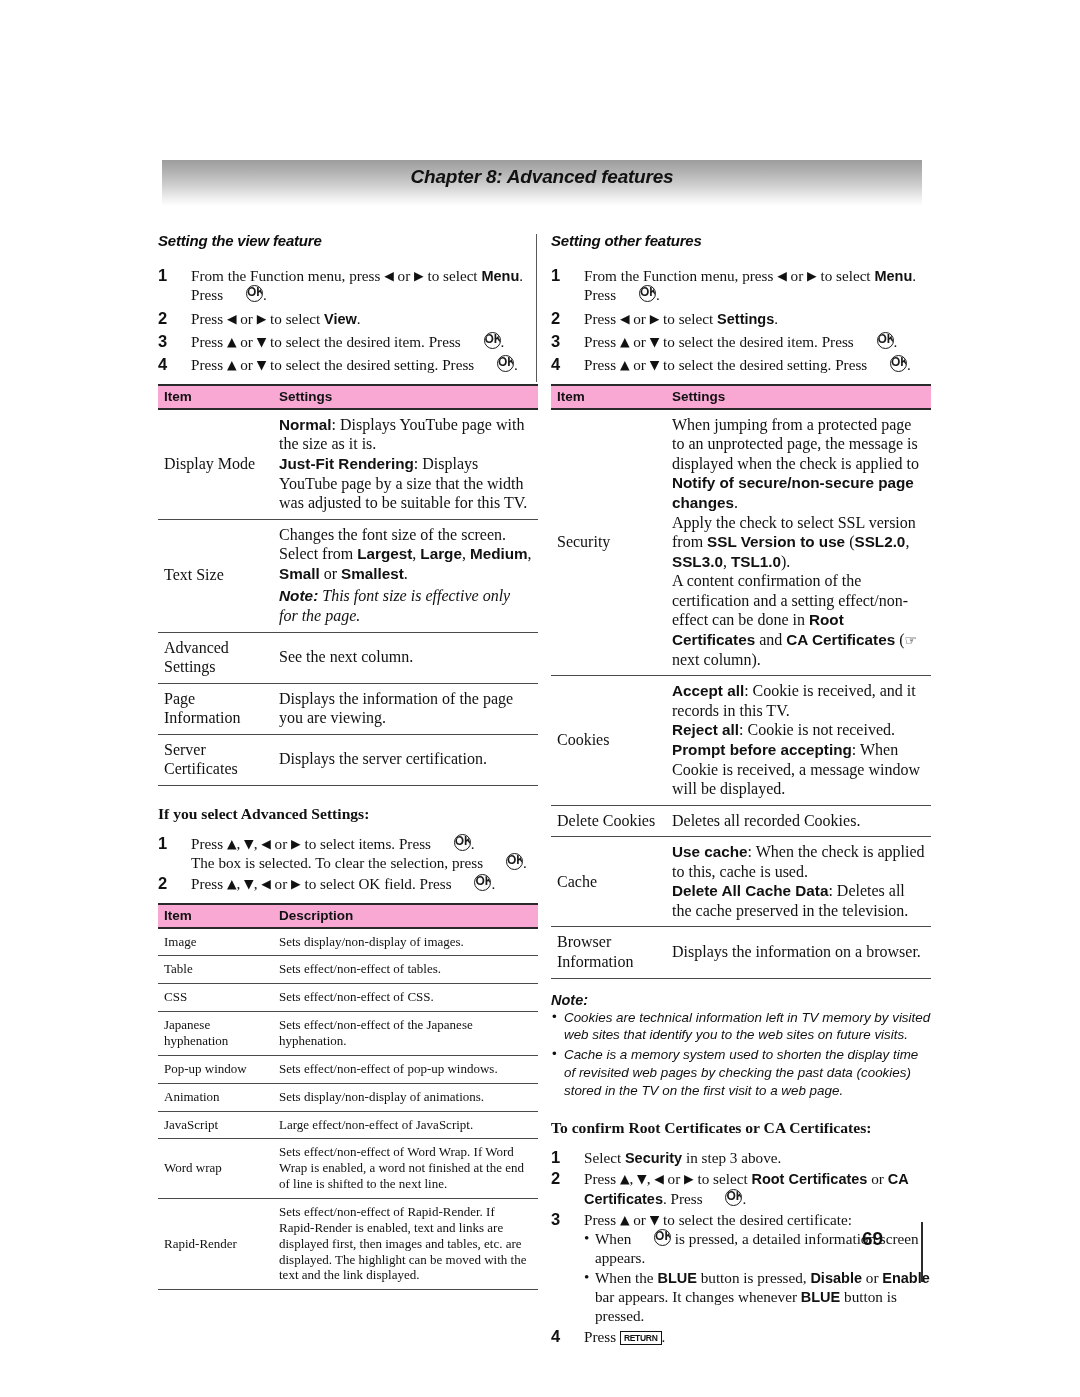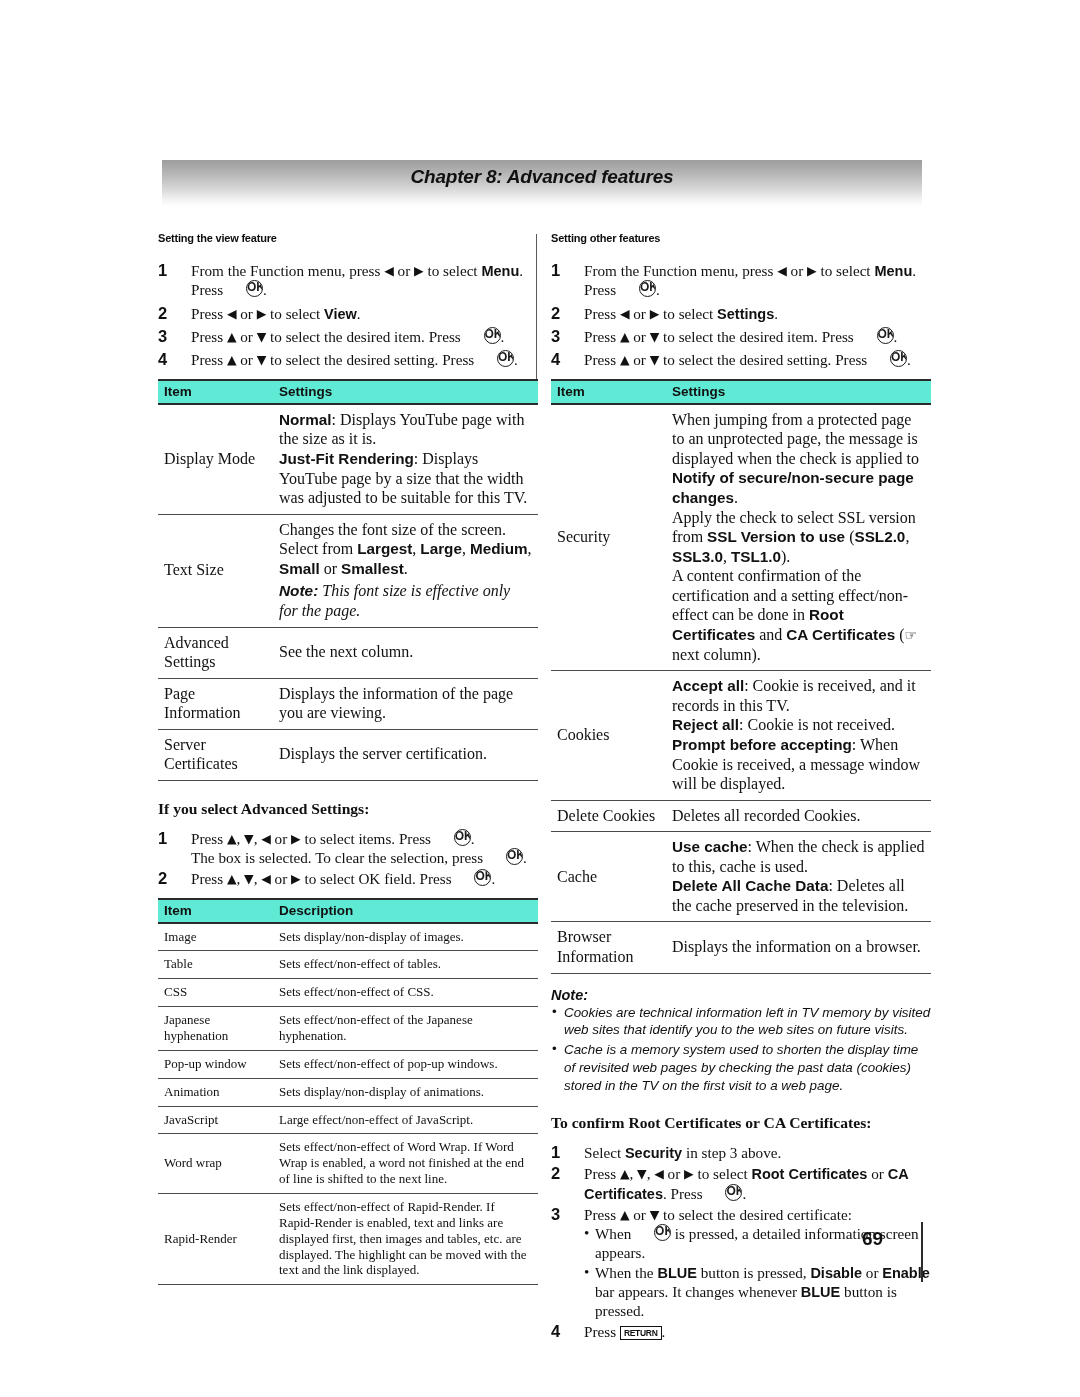"Setting the view feature" h2.section-heading { font-size: 11px -> 15px; font-style: none -> italic }
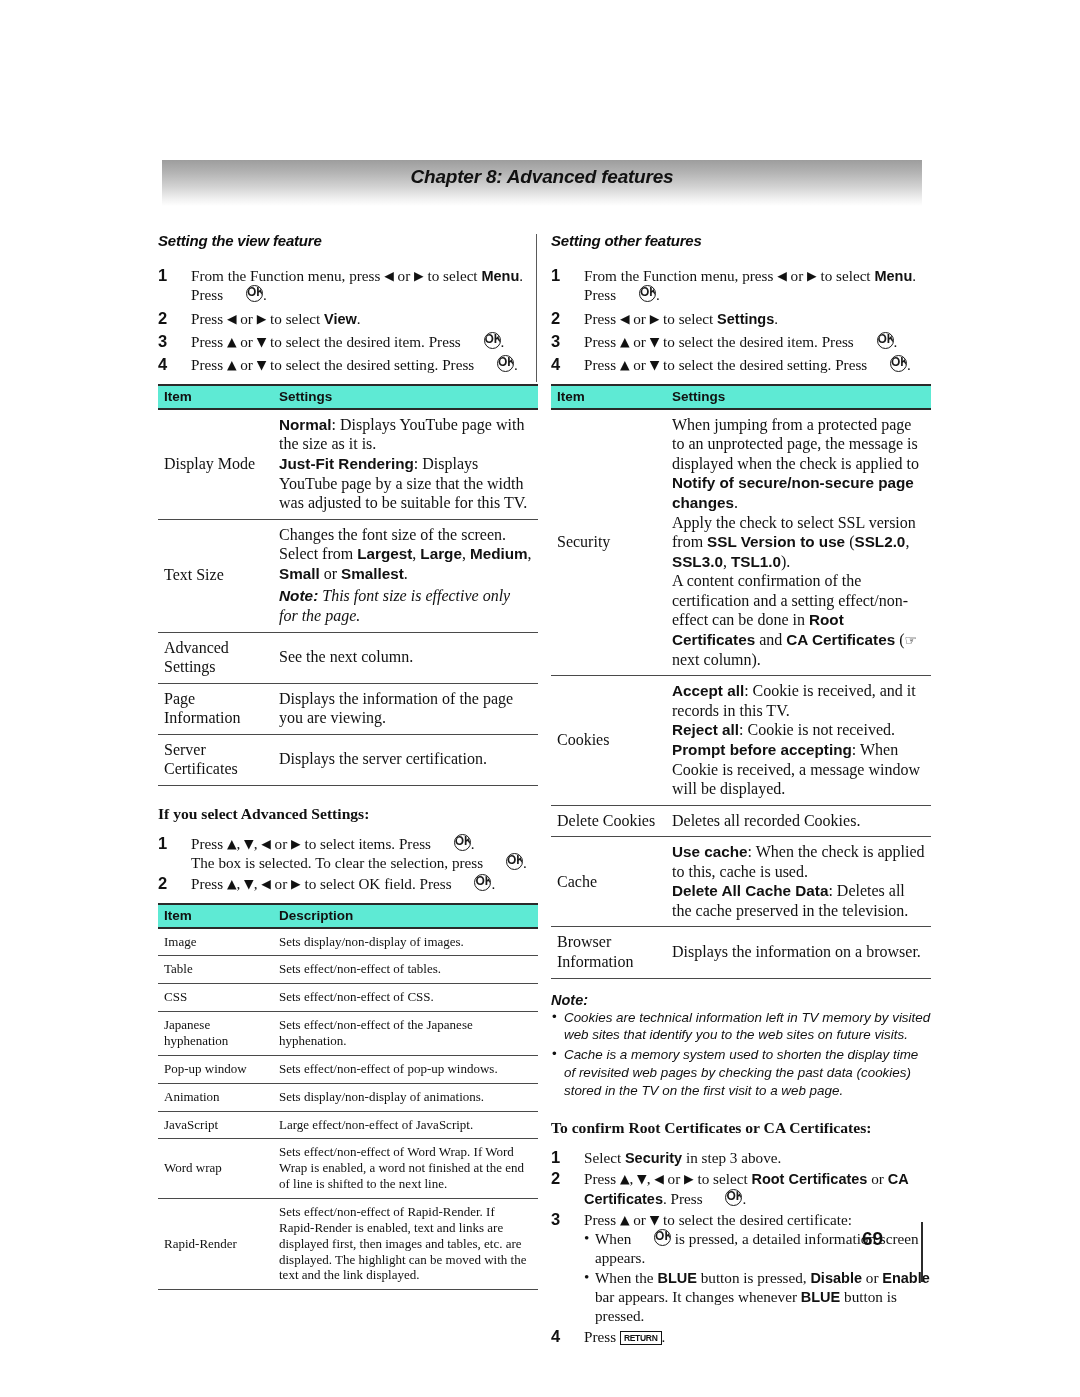"Item" table.doc th { background: #5eead4 -> #f9a8d4 }
